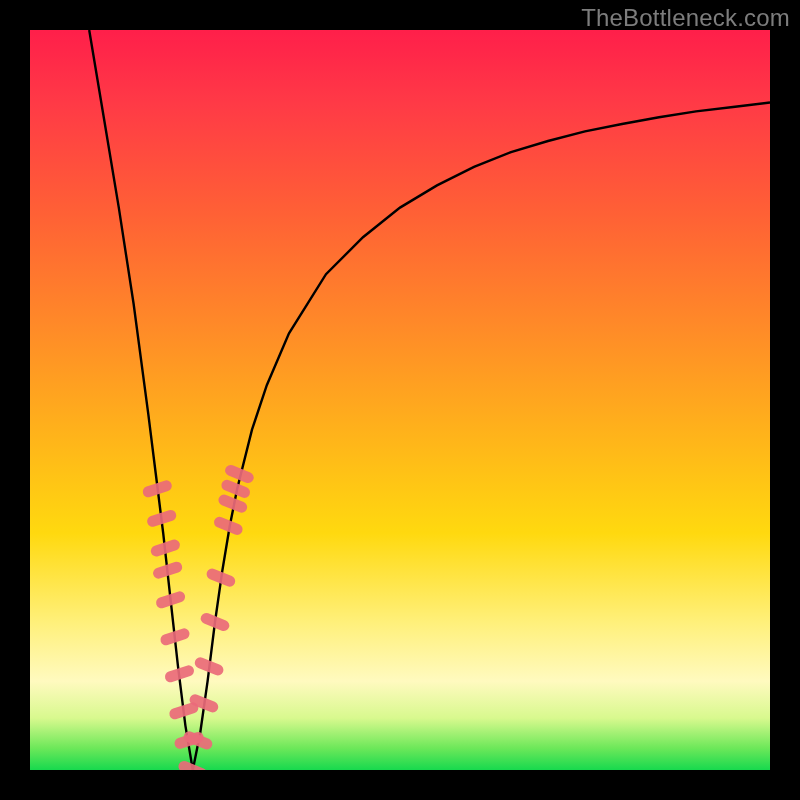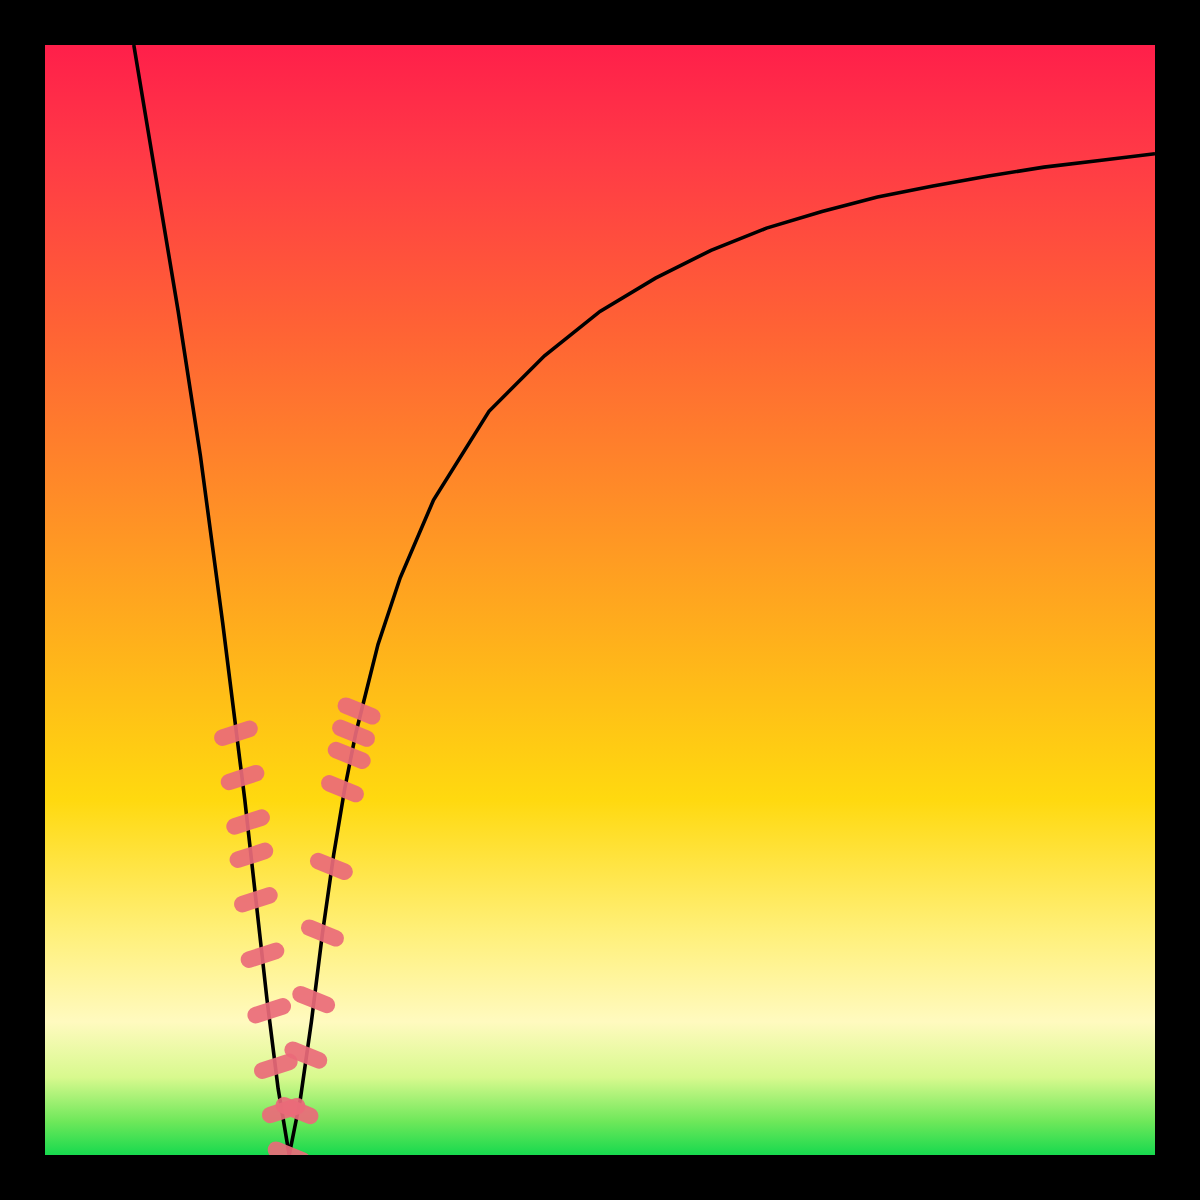"TheBottleneck.com" div.watermark { html: none -> <div>TheBottleneck.com</div> }
